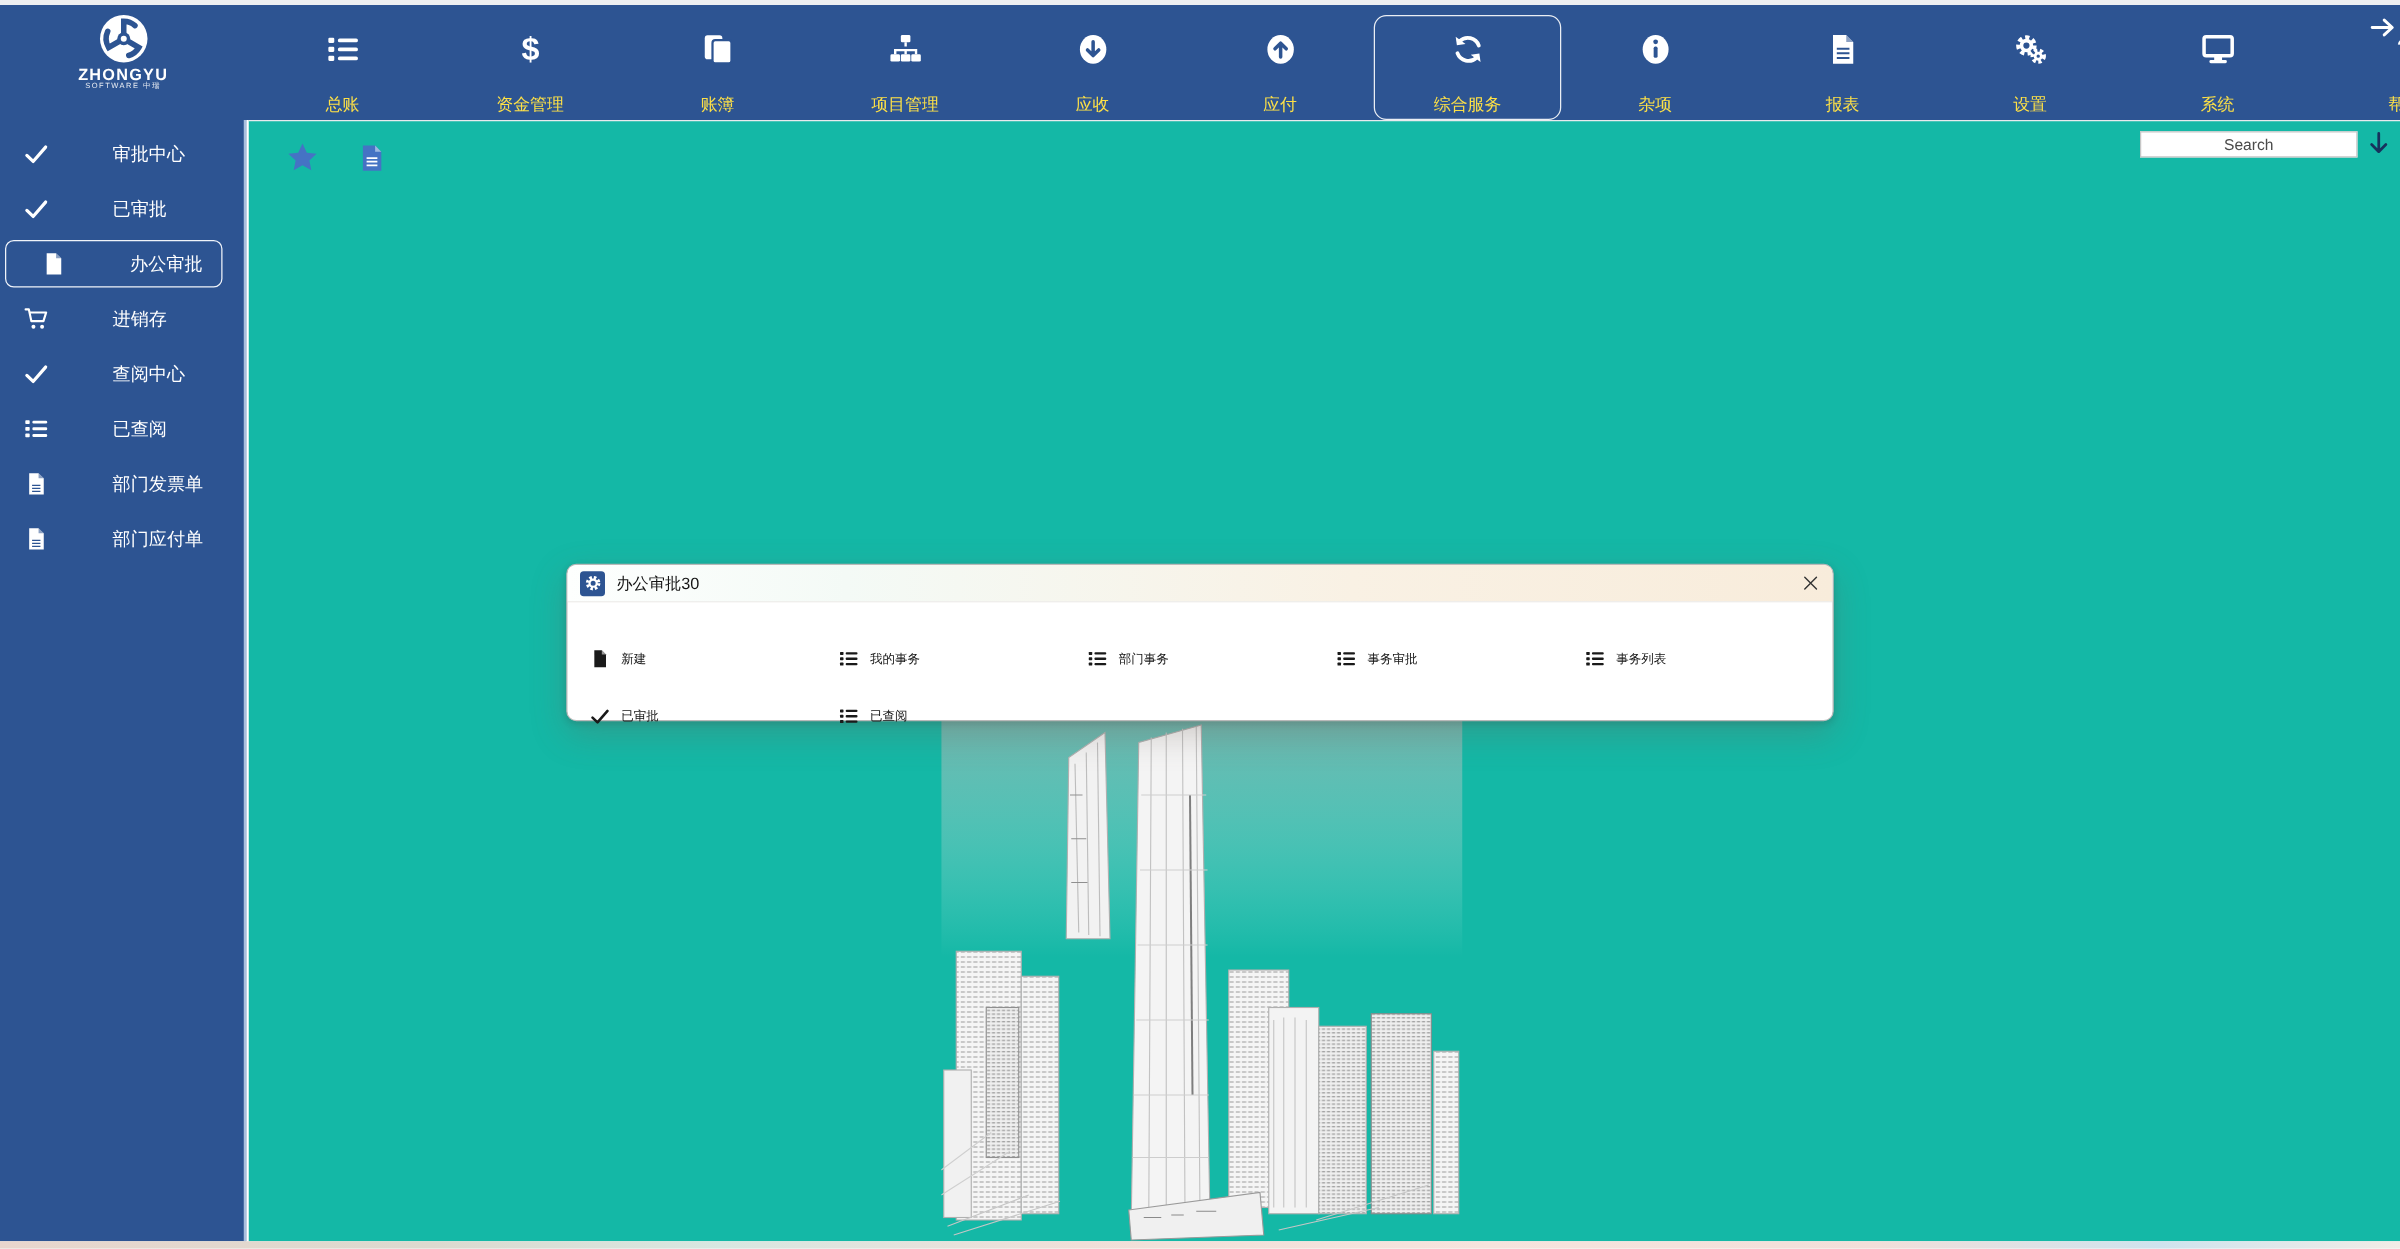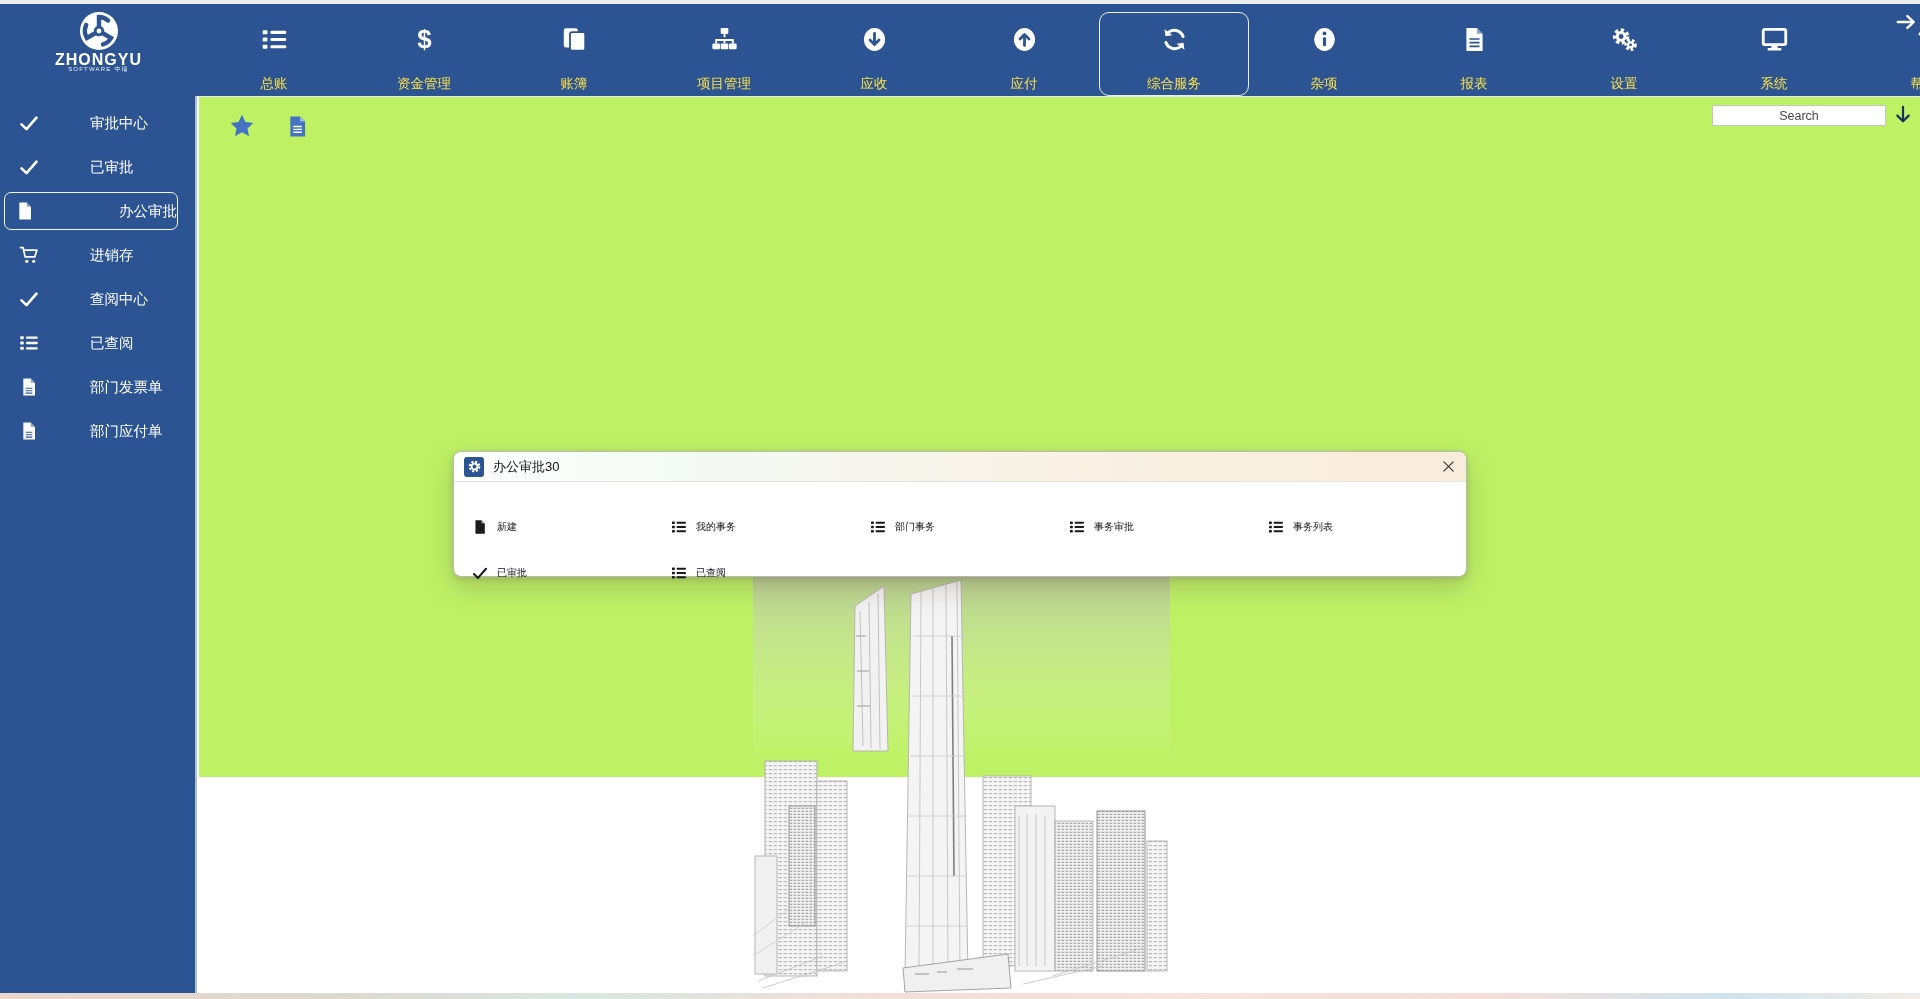"ZHONGYU" .brand-name { font-size: 16px -> 13px }
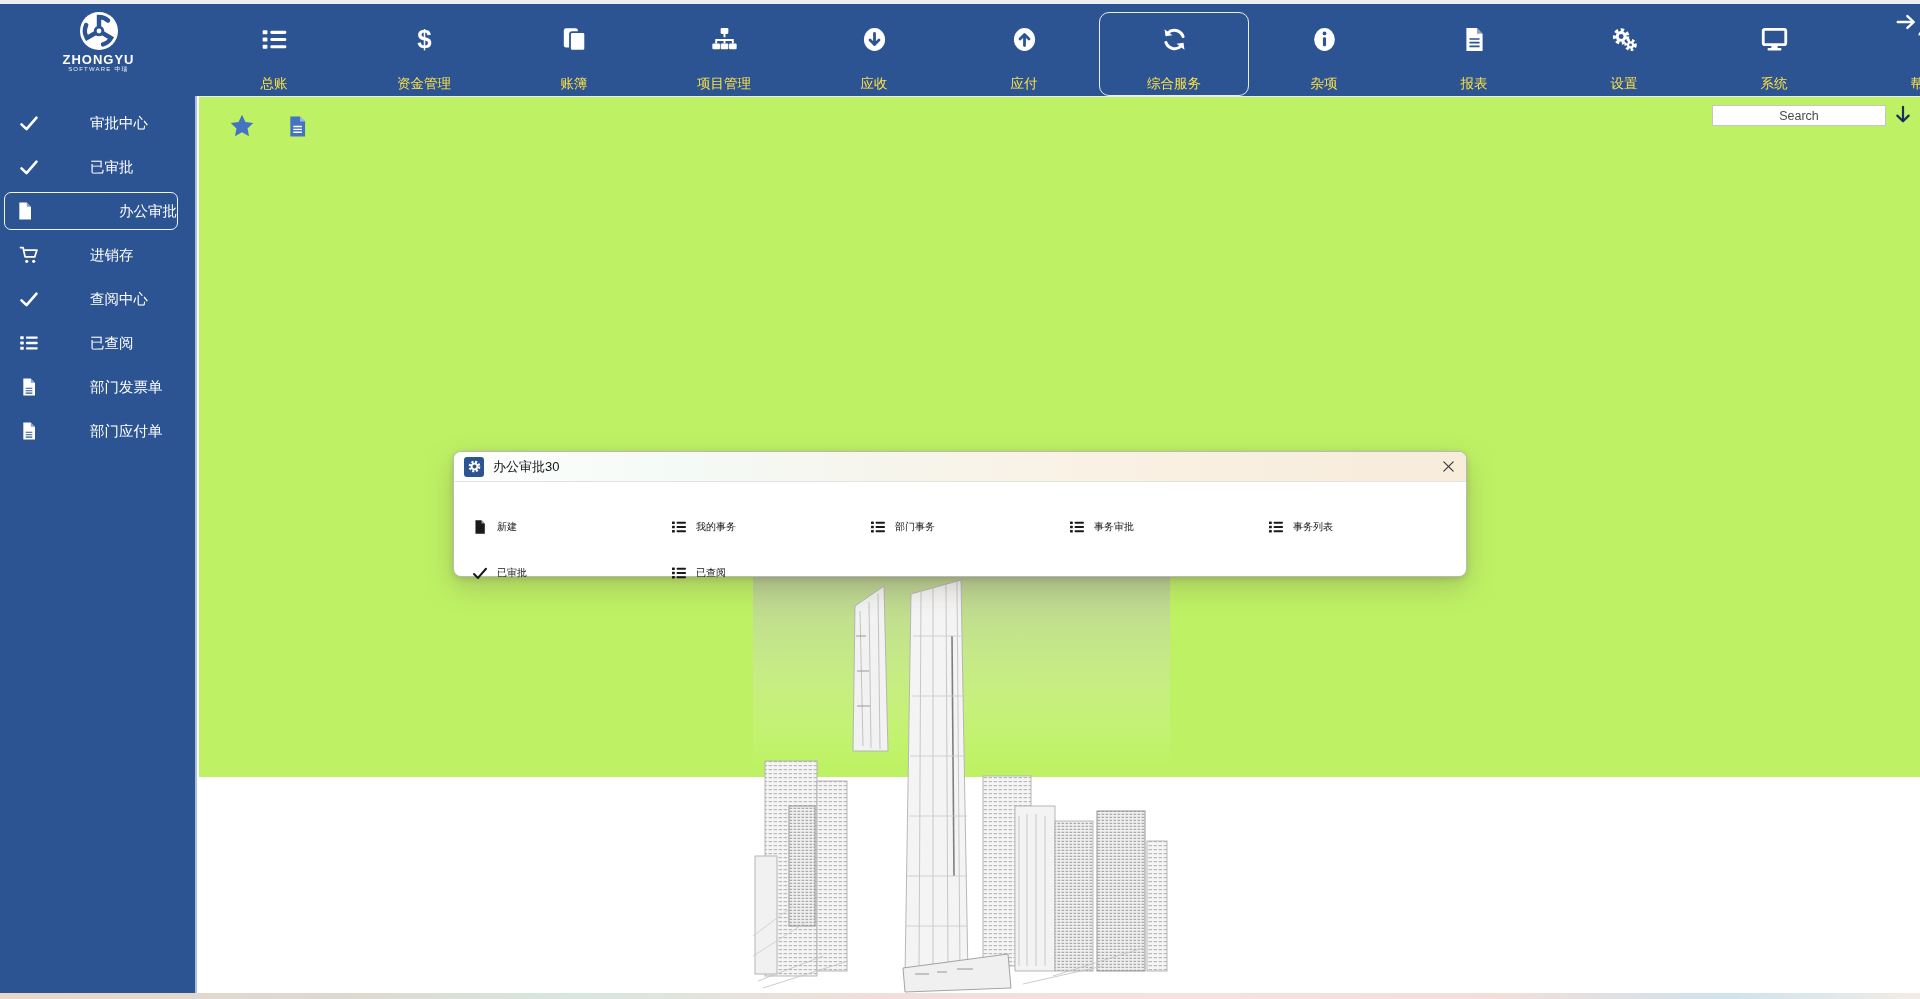"Search" .content { background: #bef264 -> #14b8a6; height: 681px -> 897px }
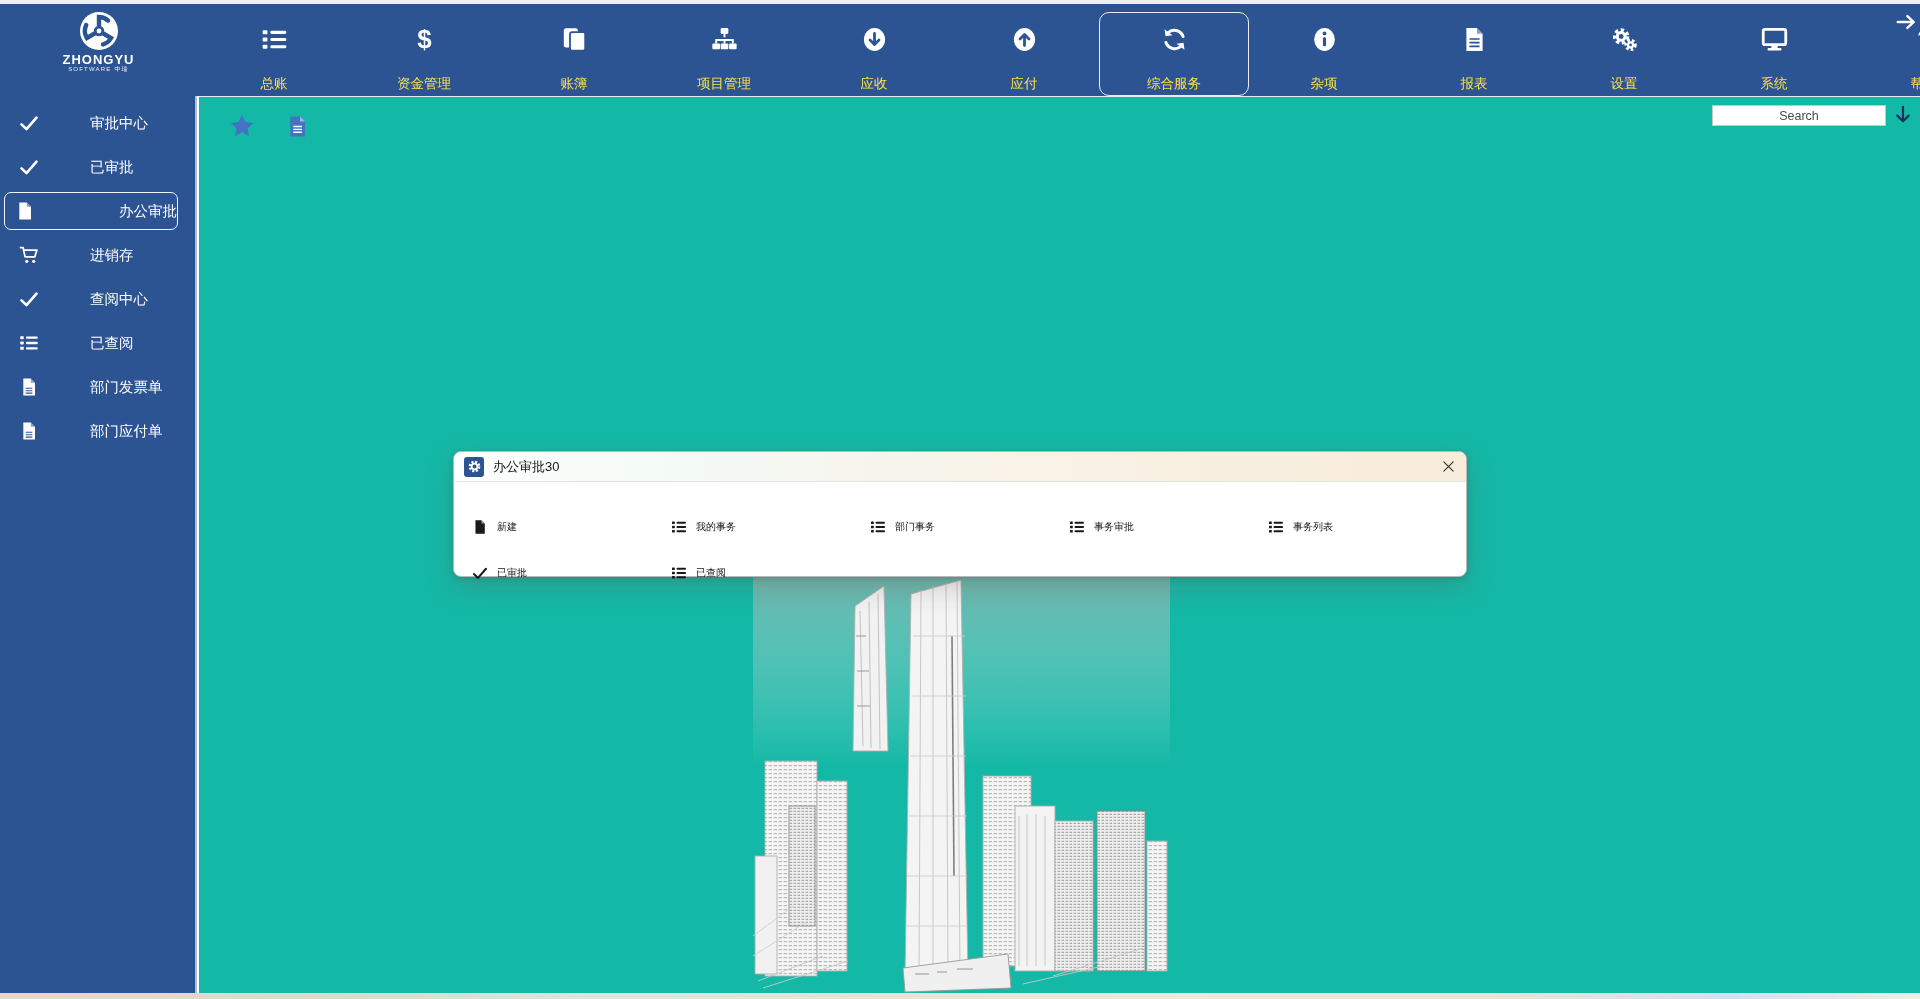"办公审批" .side-item.selected { justify-content: space-between -> none; padding-left: 10px -> 28px }
